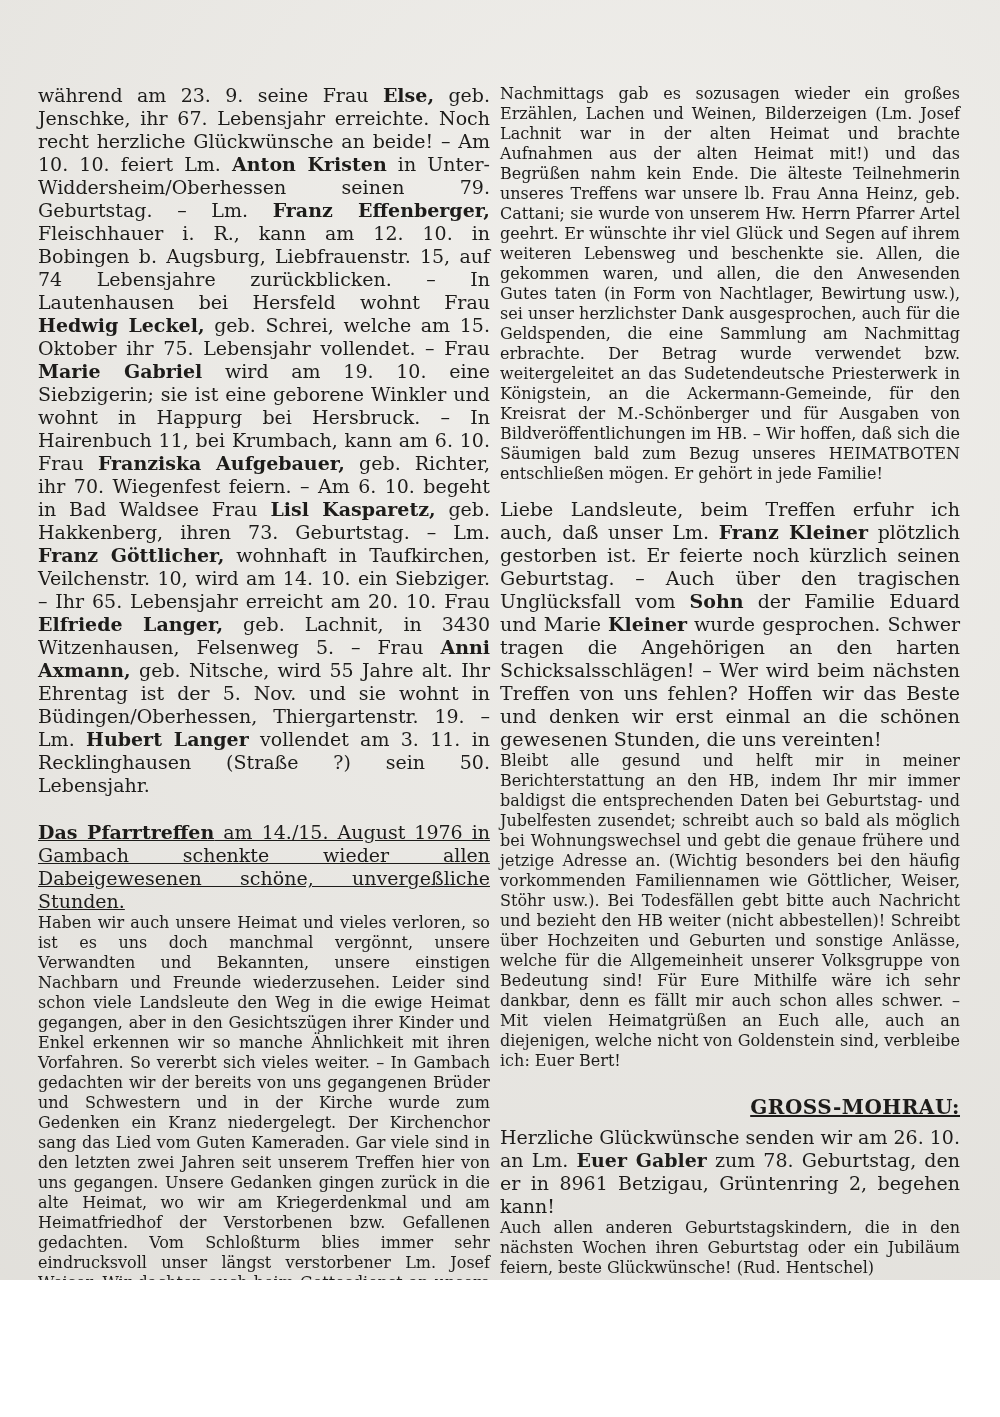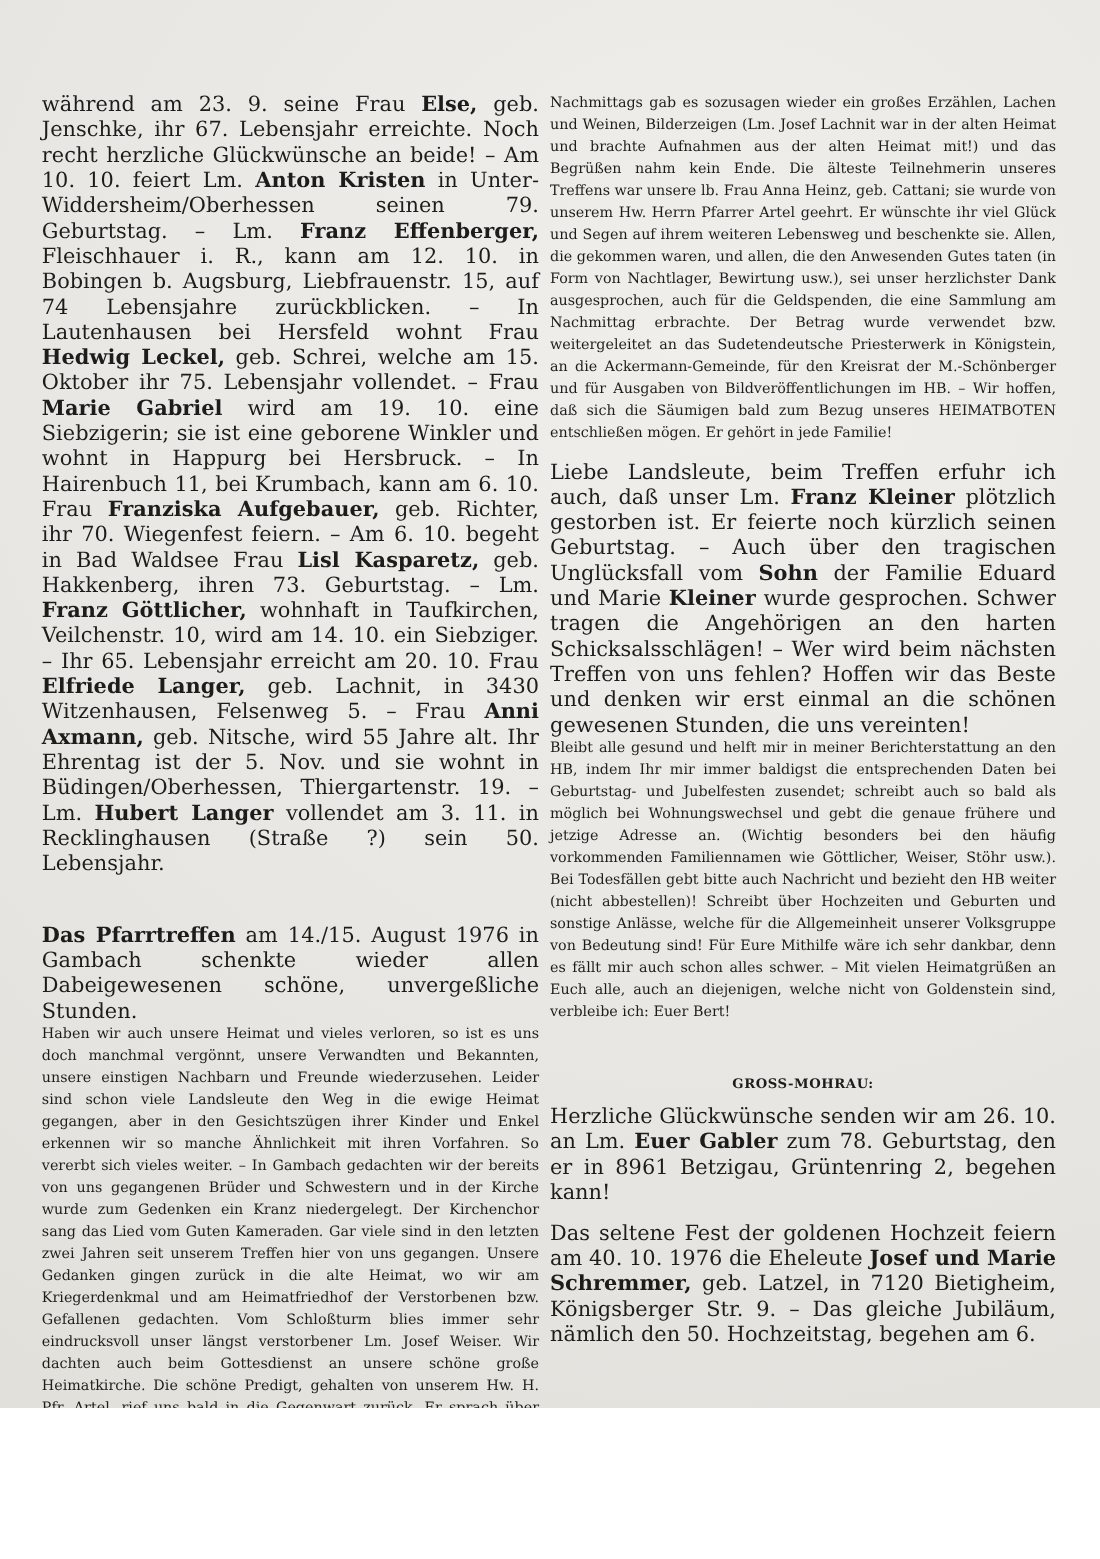"Nachmittags gab es sozusagen wieder" .para.small { font-size: 13px -> 16px }
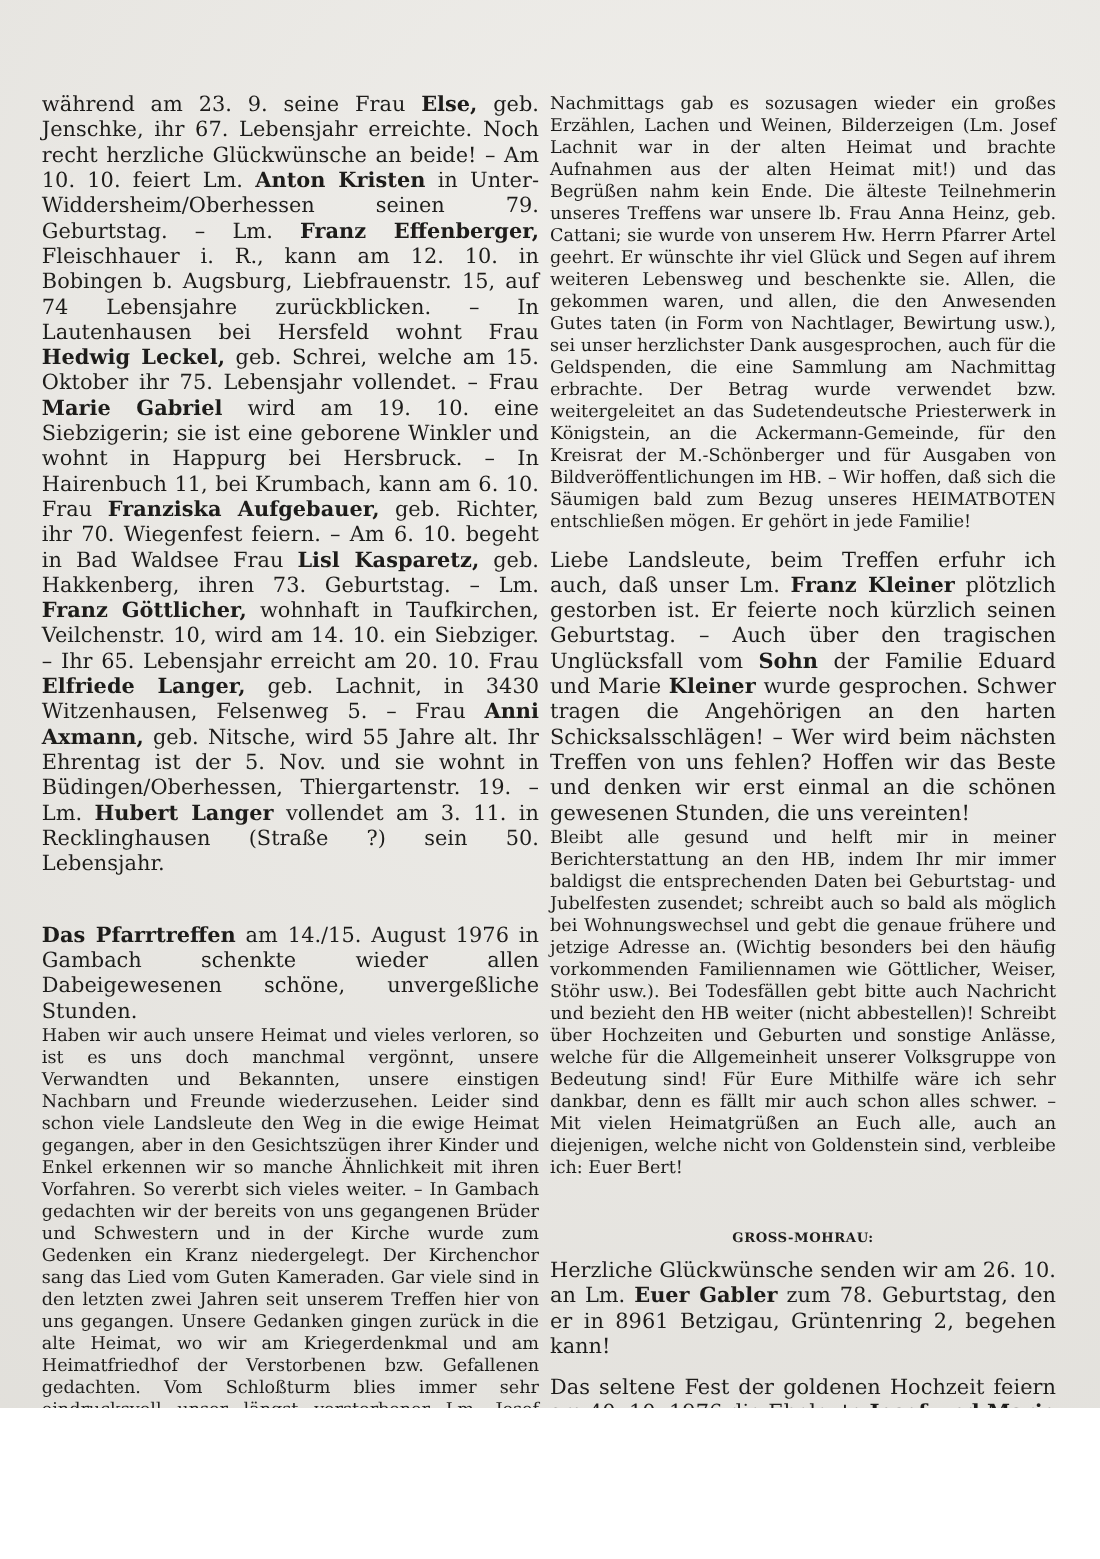"Das Pfarrtreffen am 14./15. August" .gap-lg { margin-top: 42px -> 24px; text-decoration: none -> underline }
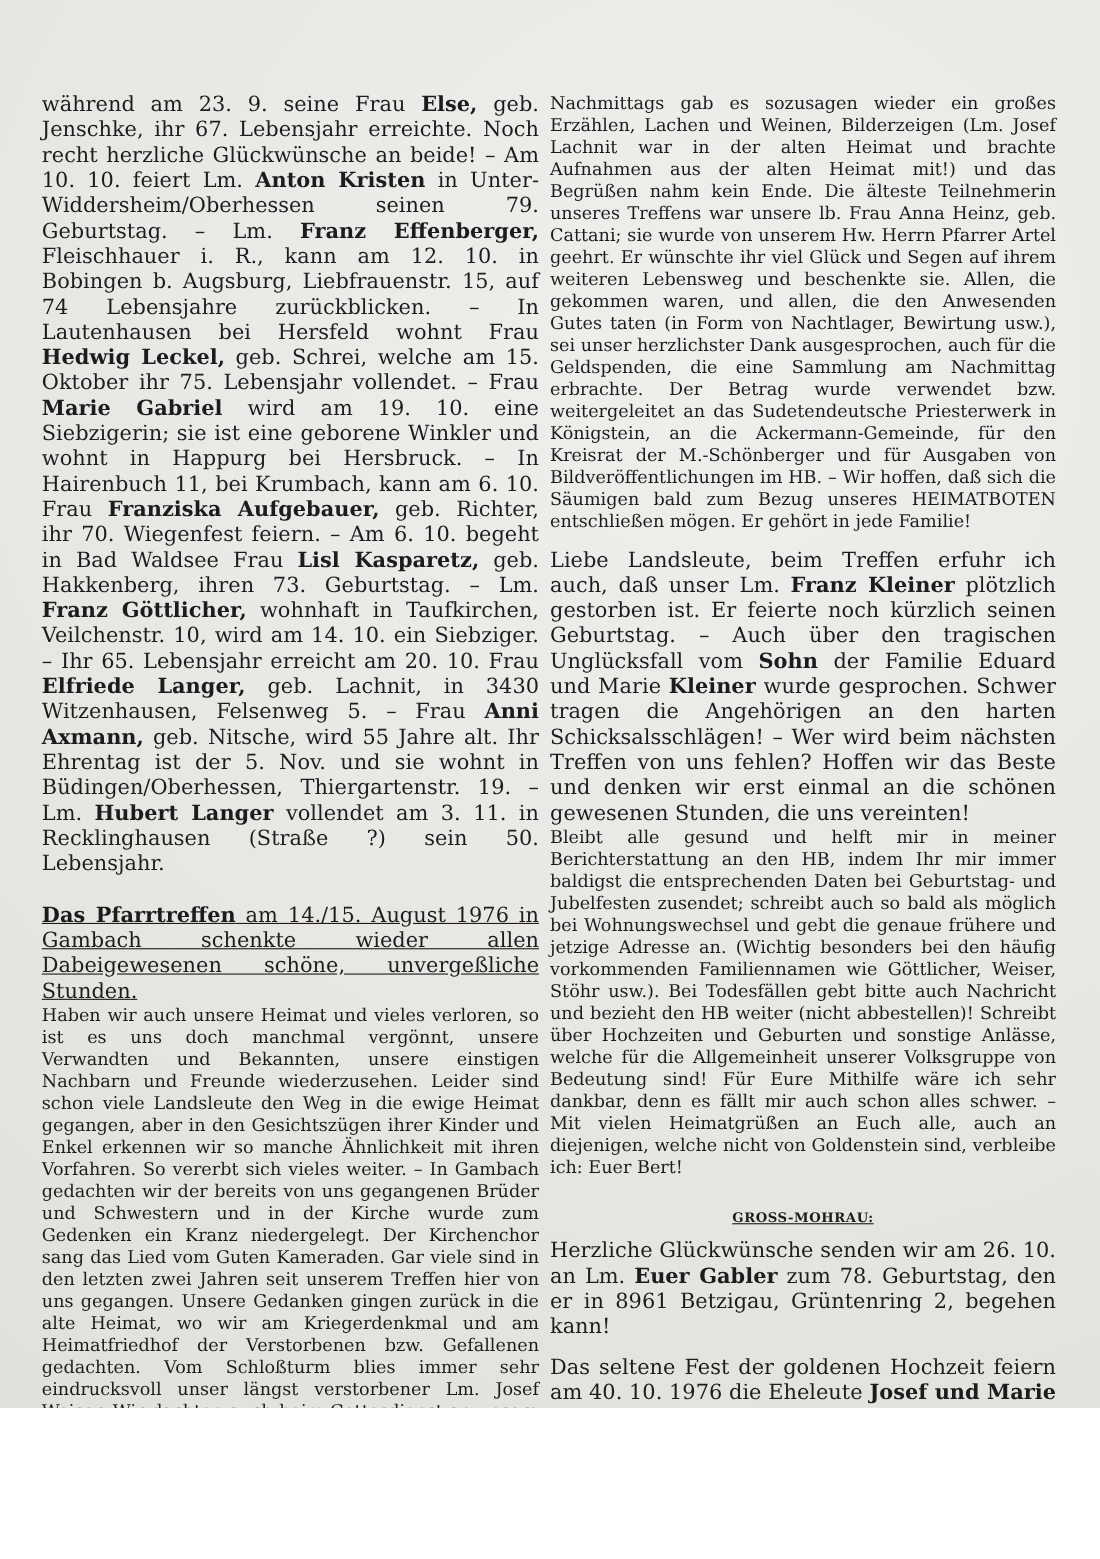"GROSS-MOHRAU:" .para.heading { font-size: 12px -> 20px; text-align: center -> right }
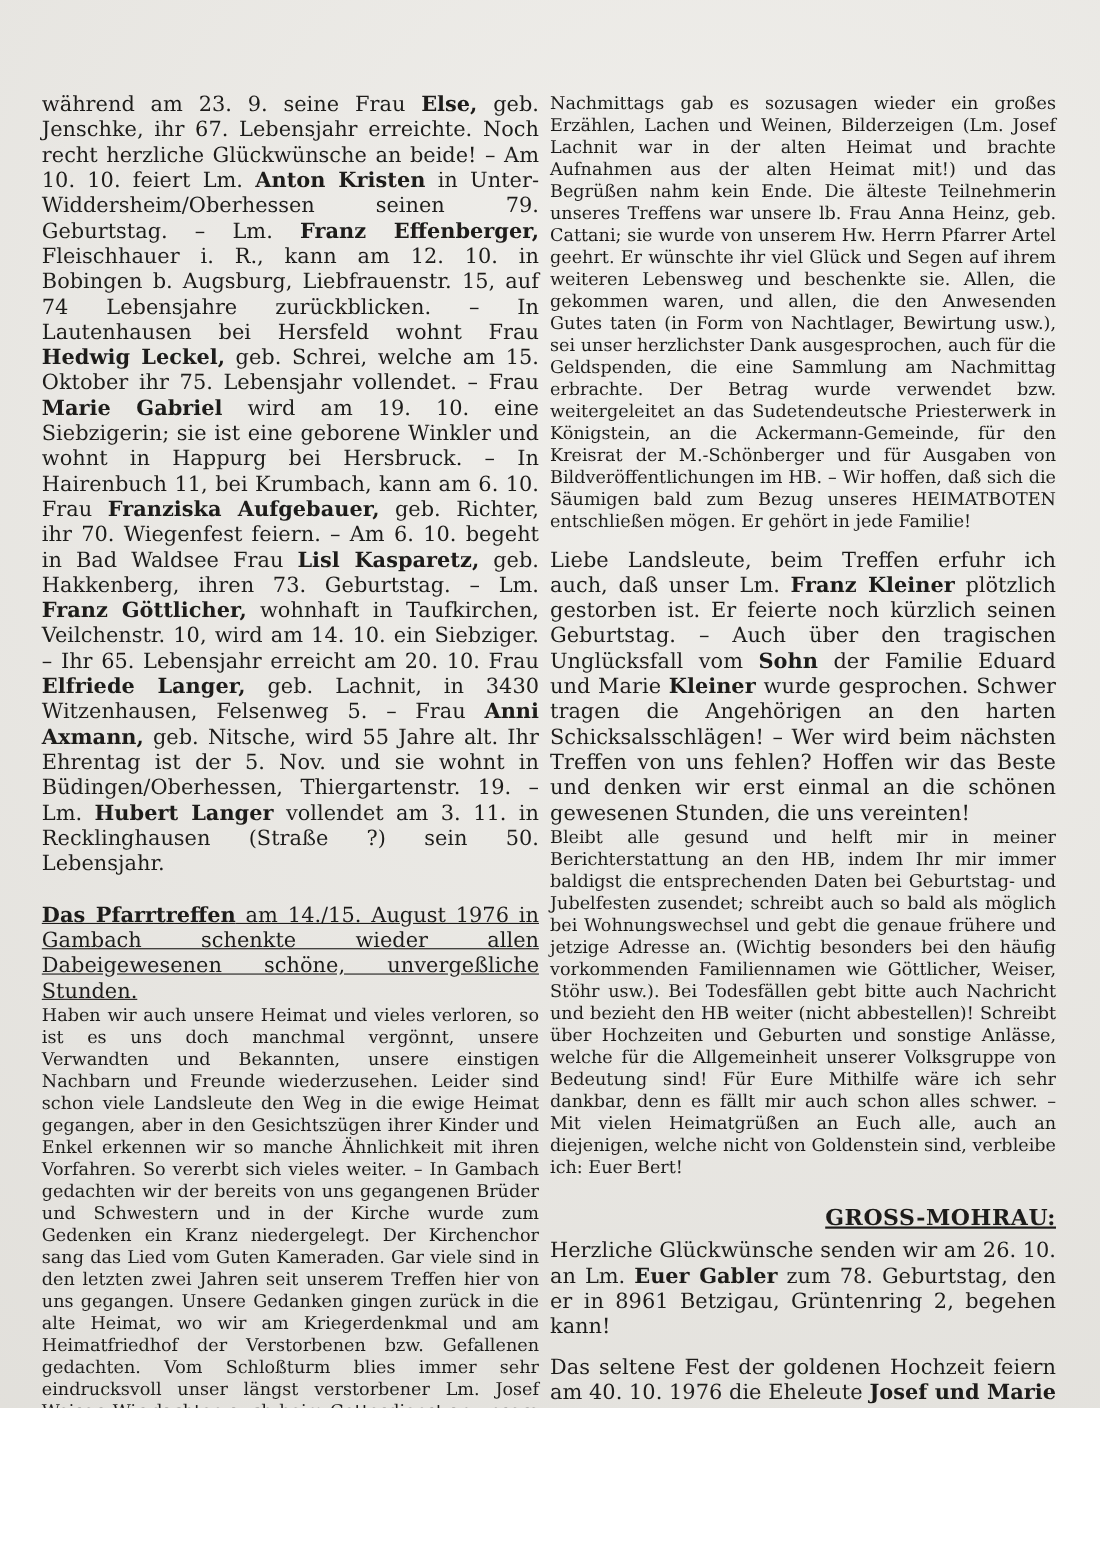"Auch allen anderen Geburtstagskindern," p.para { html: none -> <p><span>Auch allen anderen Geburtstagskindern, die in den nächsten Wochen ihren Geburtstag oder ein Jubiläum feiern, beste Glückwünsche! (Rud. Hentschel)</span></p> }
